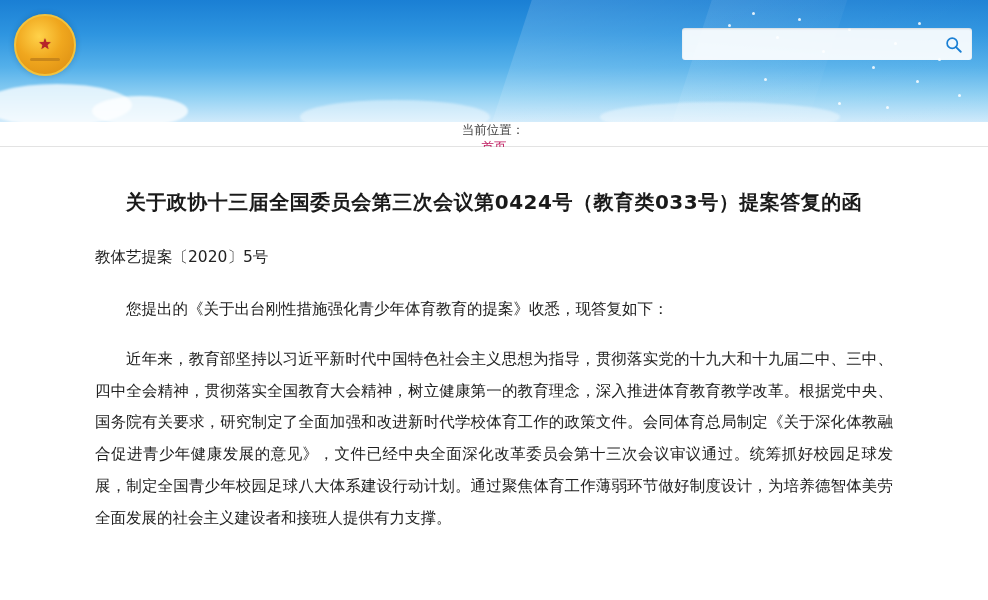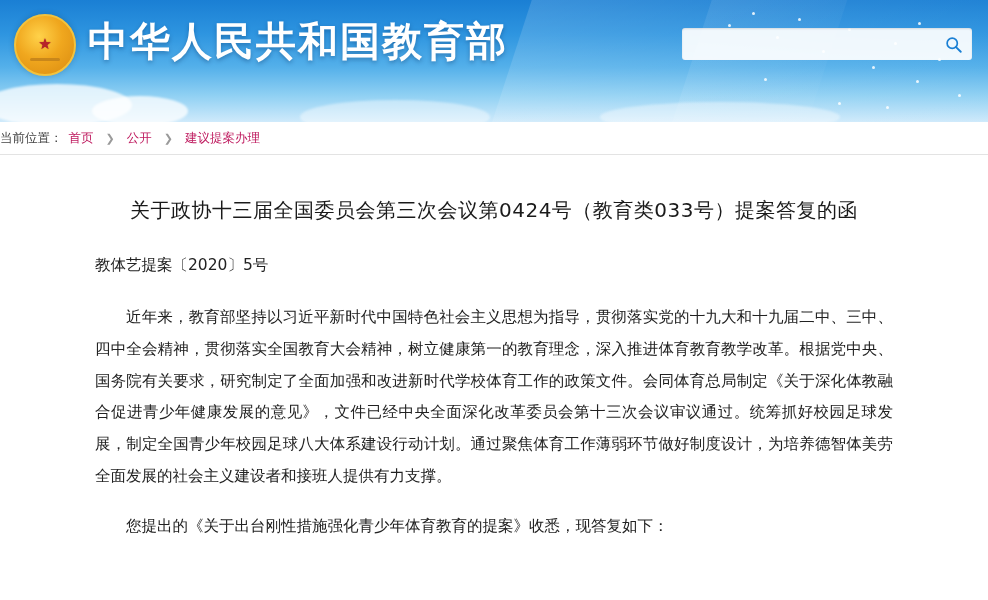"中华人民共和国教育部" div.title-cn { html: <div>中华人民共和国教育部</div> -> none }
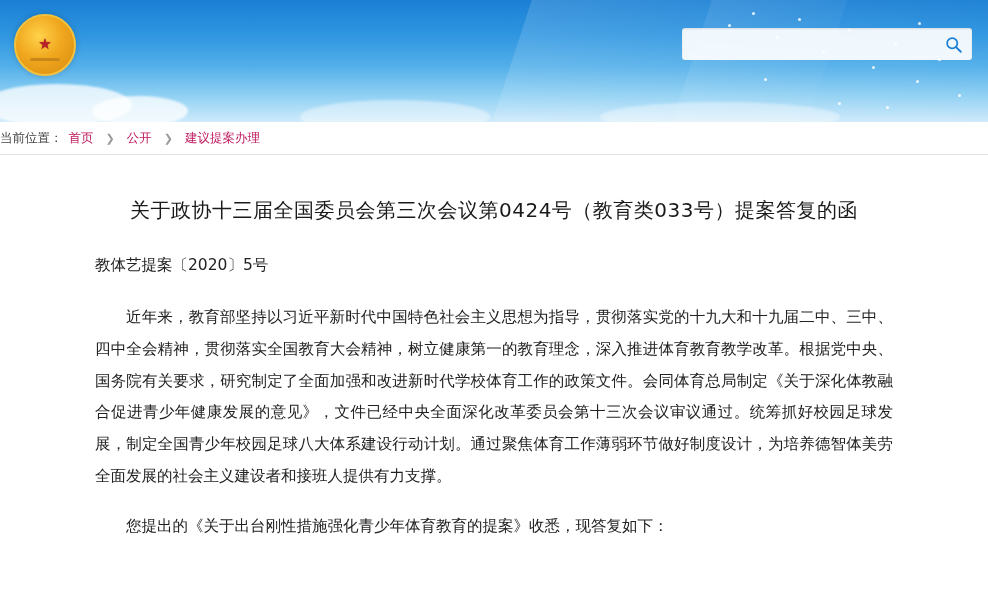"当前位置：" .breadcrumb { flex-direction: none -> column; height: 33px -> 25px }
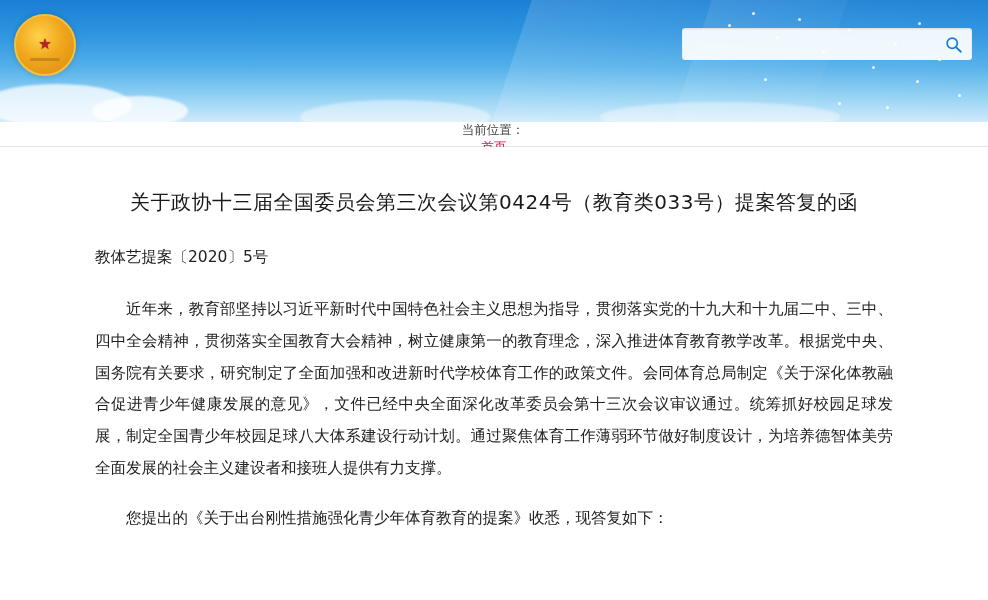"关于政协十三届全国委员会第三次会议第0424号（教育类033号）提案答复的函" .doc-title { font-weight: normal -> bold }
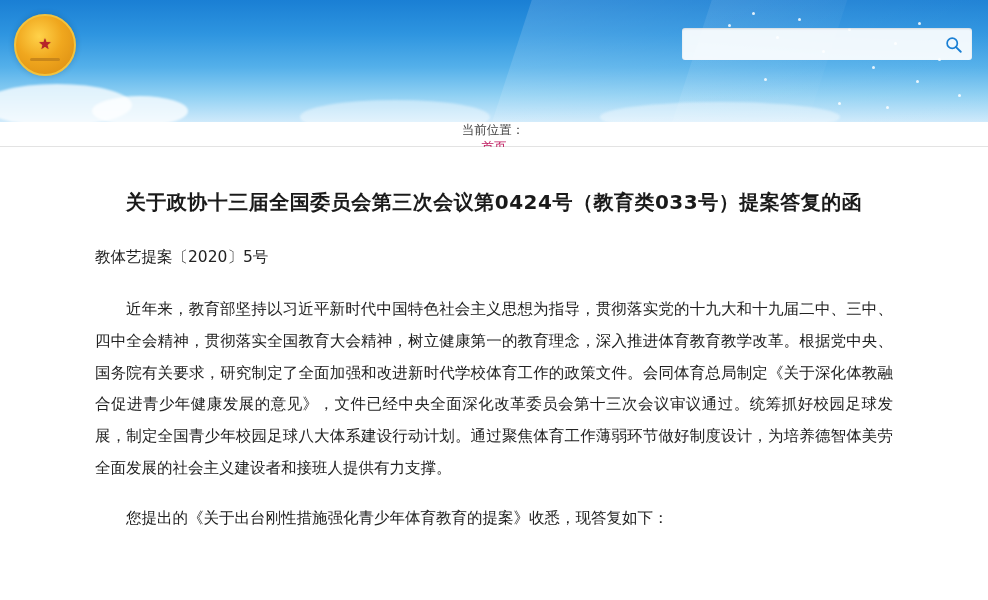"近年来，教育部坚持以习近平新时代中国特色社会主义思想为指导，贯彻落实党的十九大和" p { order: before "您提出的《关于出台刚性措施强化青少年体育教育的提案》收悉，现答复如下：" -> after "您提出的《关于出台刚性措施强化青少年体育教育的提案》收悉，现答复如下：" }
